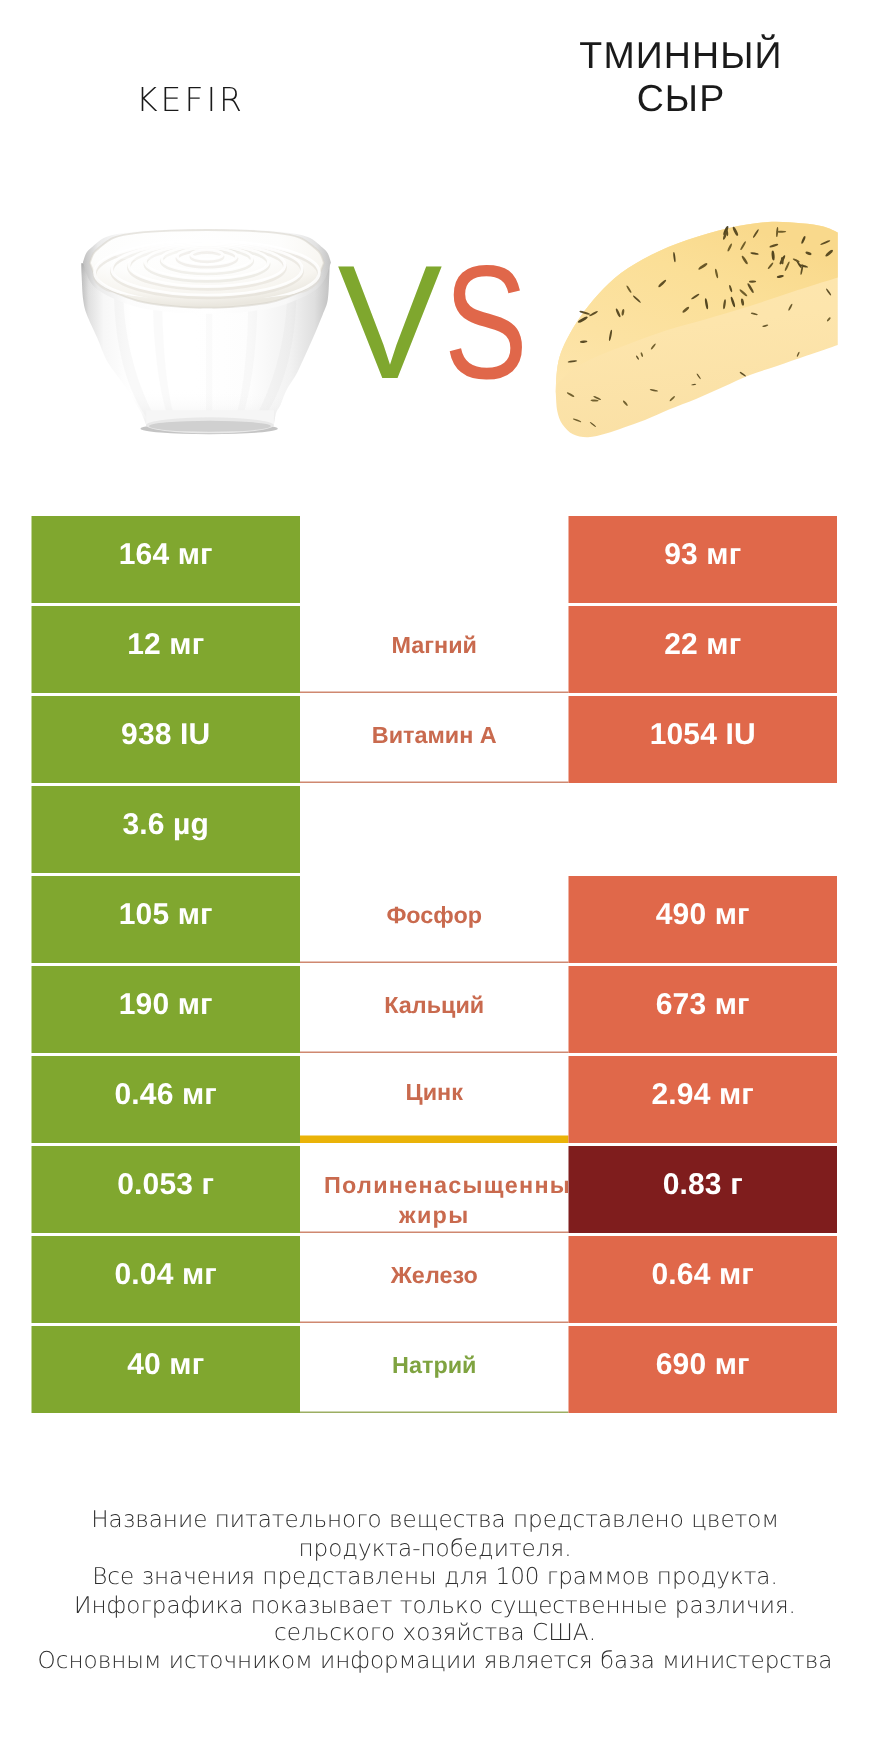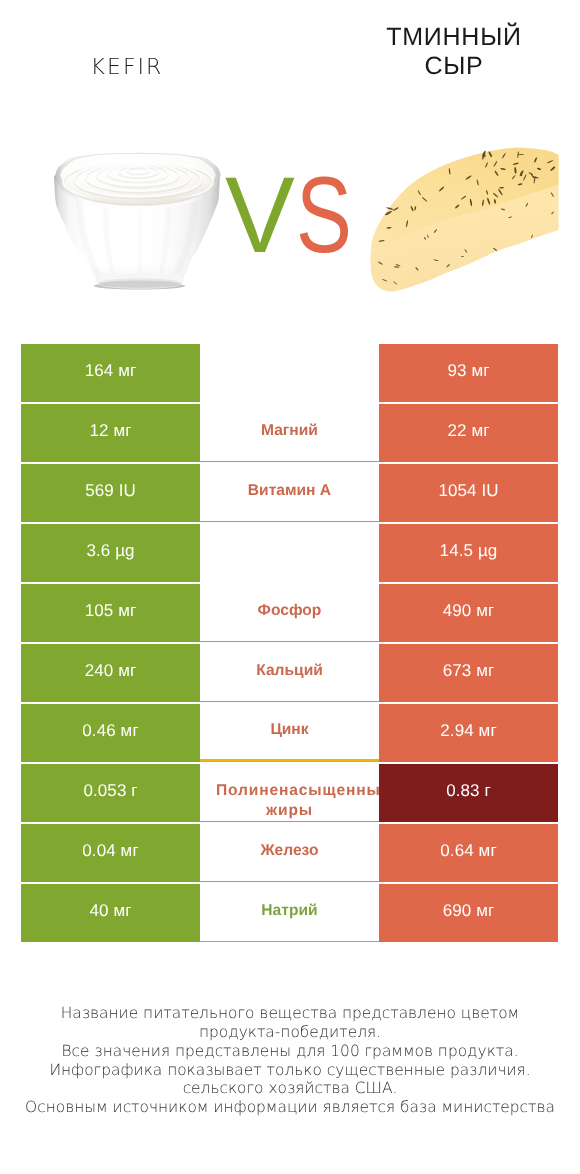"164 мг" .val { font-size: 17px -> 20px; font-weight: normal -> bold }
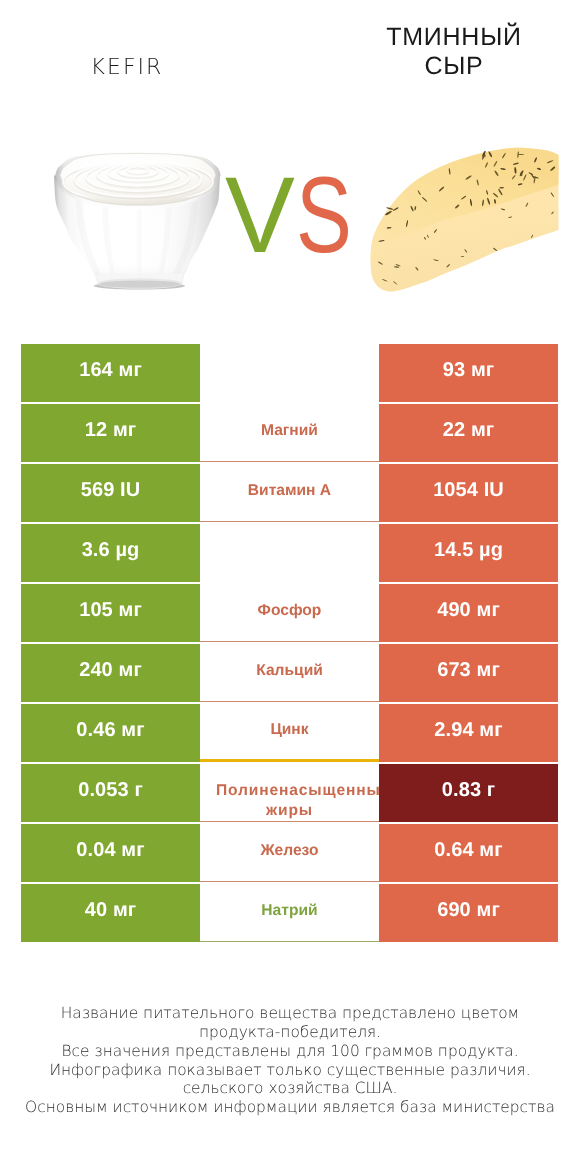"569 IU" span.val { text: 569 -> 938 }
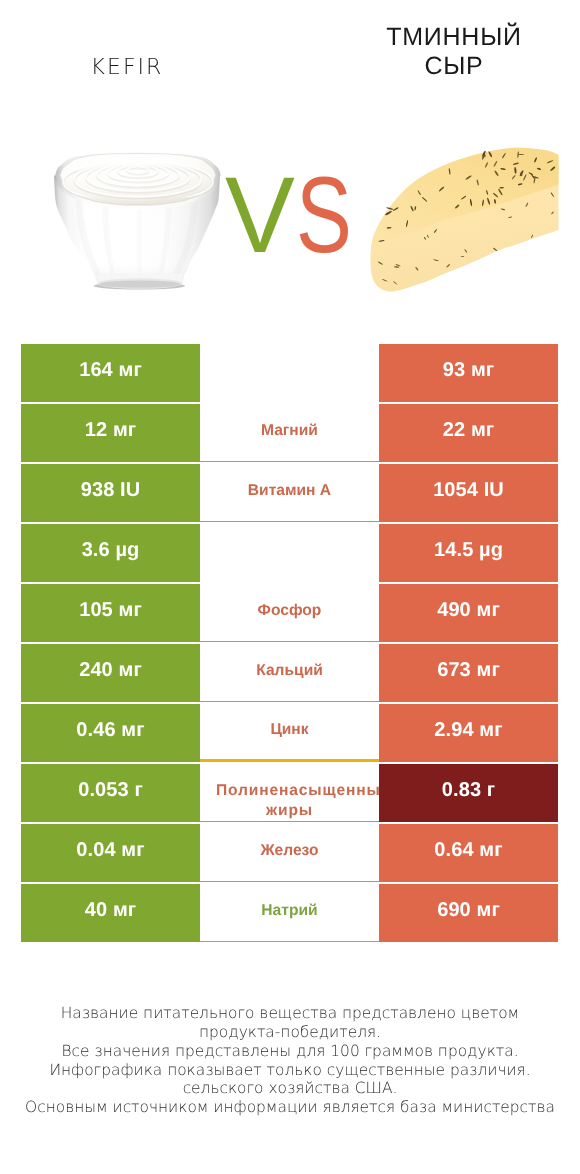"14.5 µg" div.cell { html: <div> <div> <span>14.5 µg</span> </div> </div> -> none }
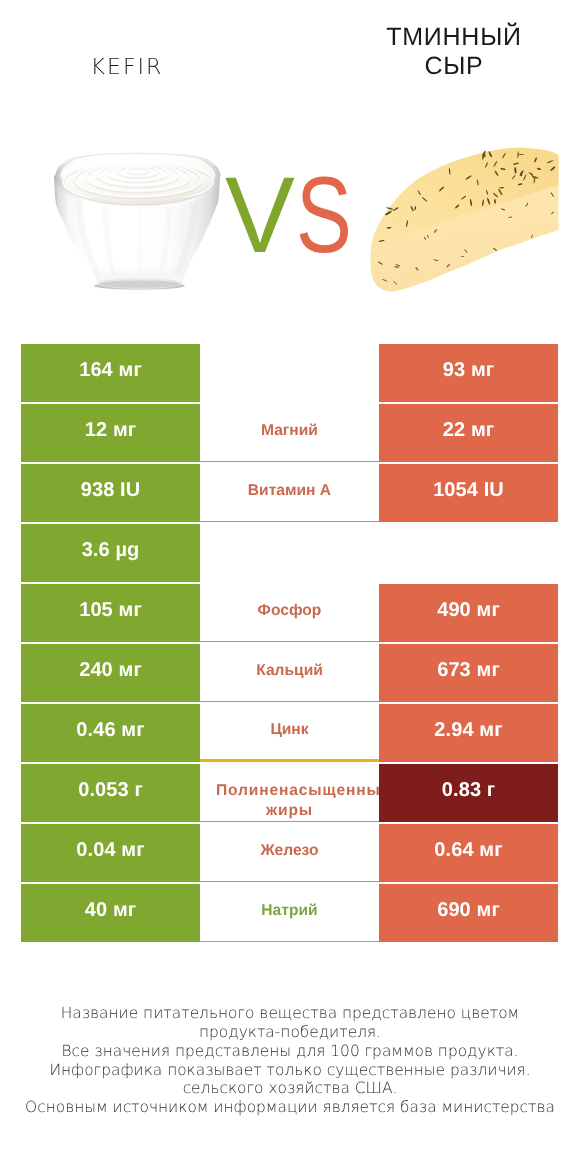"240 мг" span.val { text: 240 -> 190 }
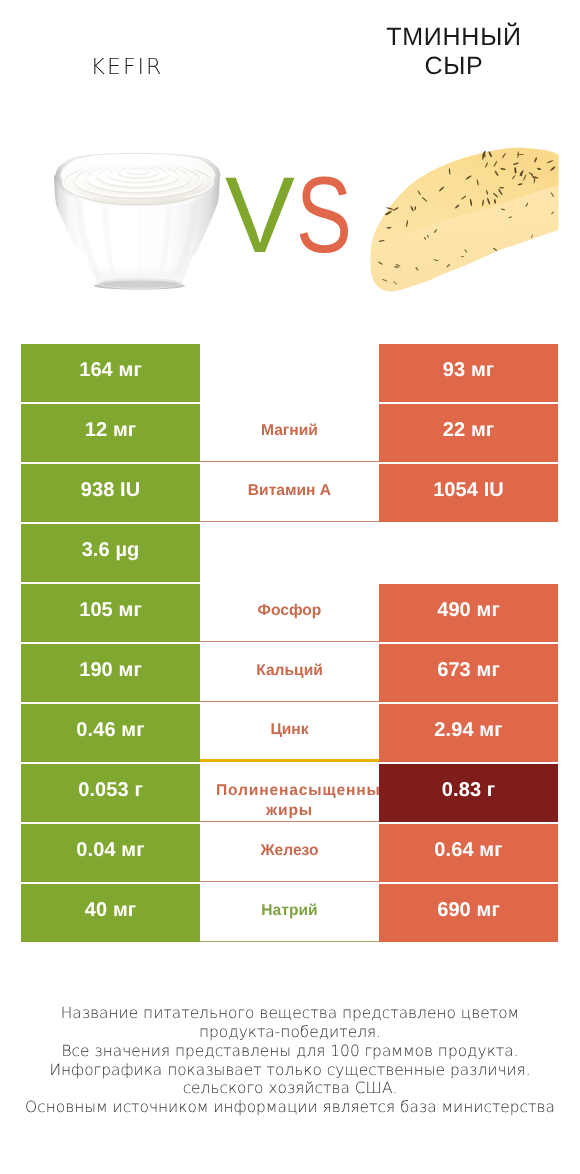"Цинк" div.cell { border-bottom: 3px solid #eab308 -> 5px solid #eab308 }
